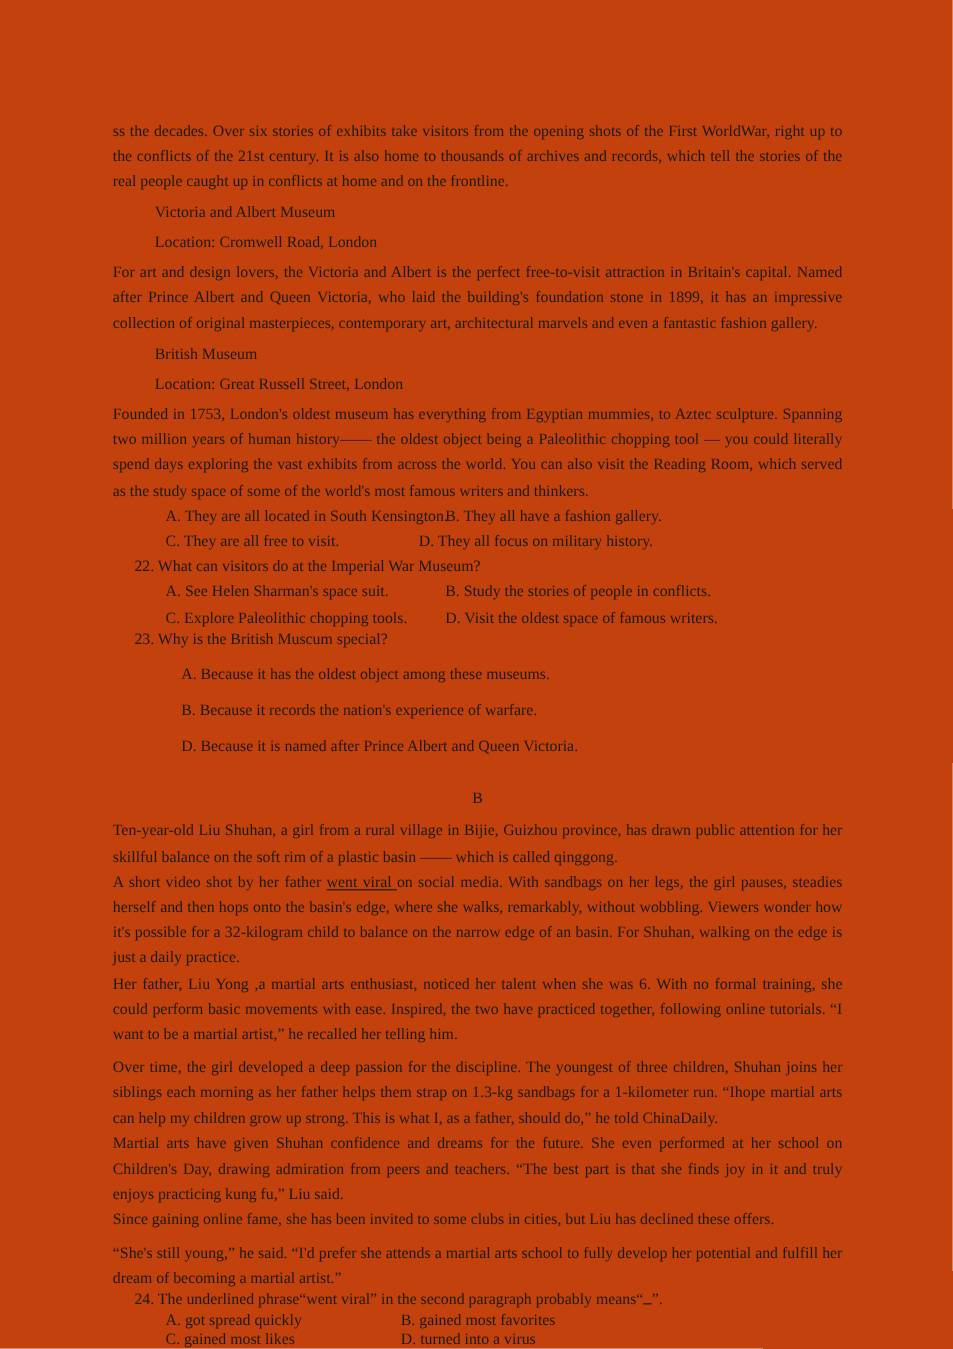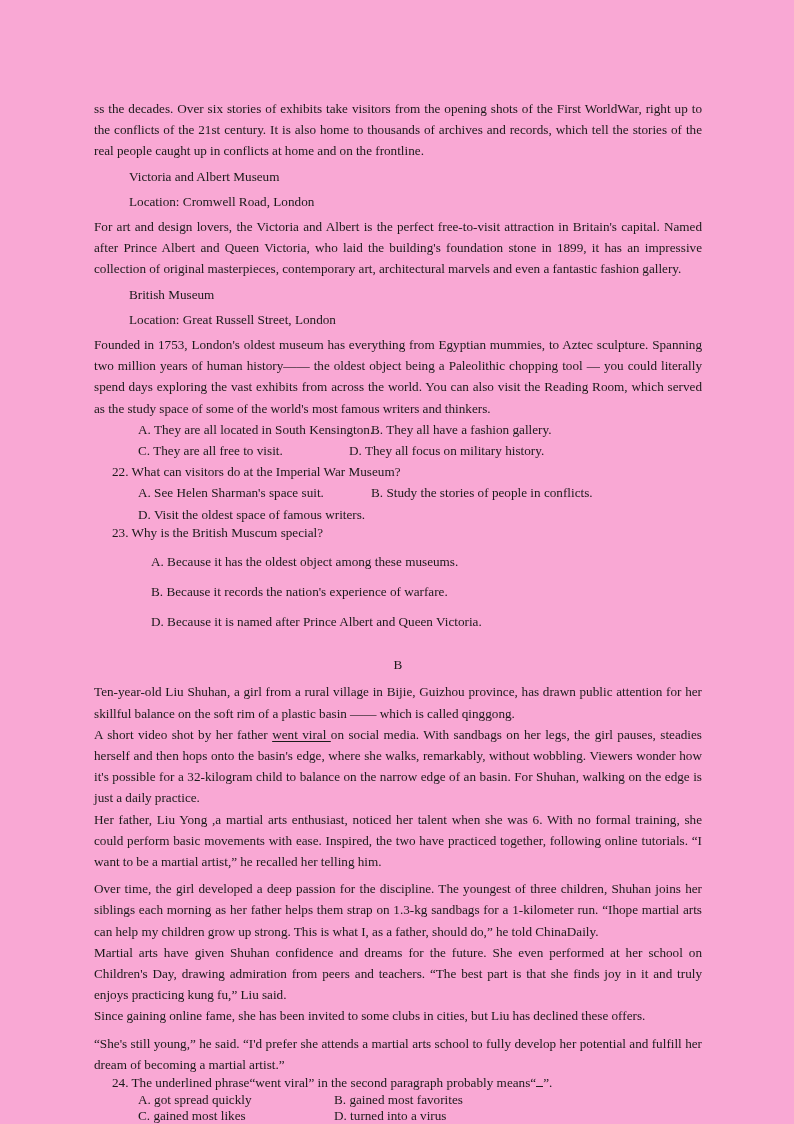"ss the decades. Over six" .page { background: #f9a8d4 -> #c2410c }
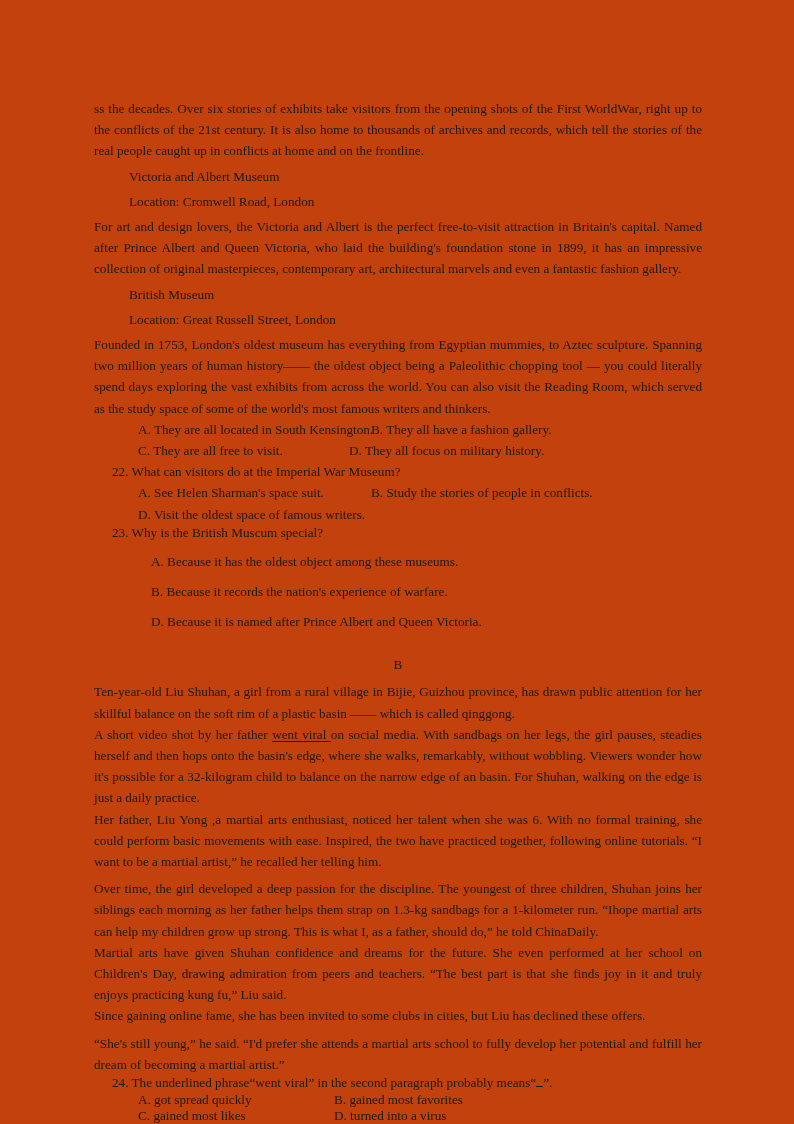"C. Explore Paleolithic chopping tools." span.optA { html: none -> <span>C. Explore Paleolithic chopping tools.</span> }
